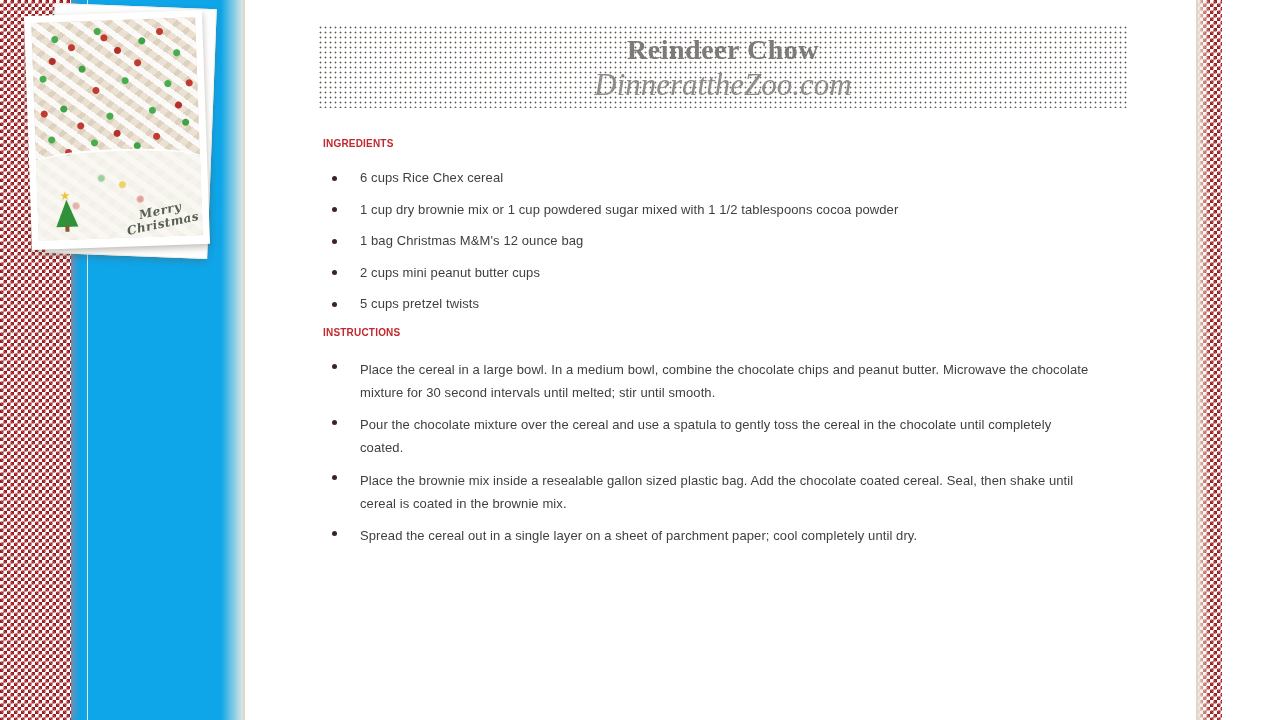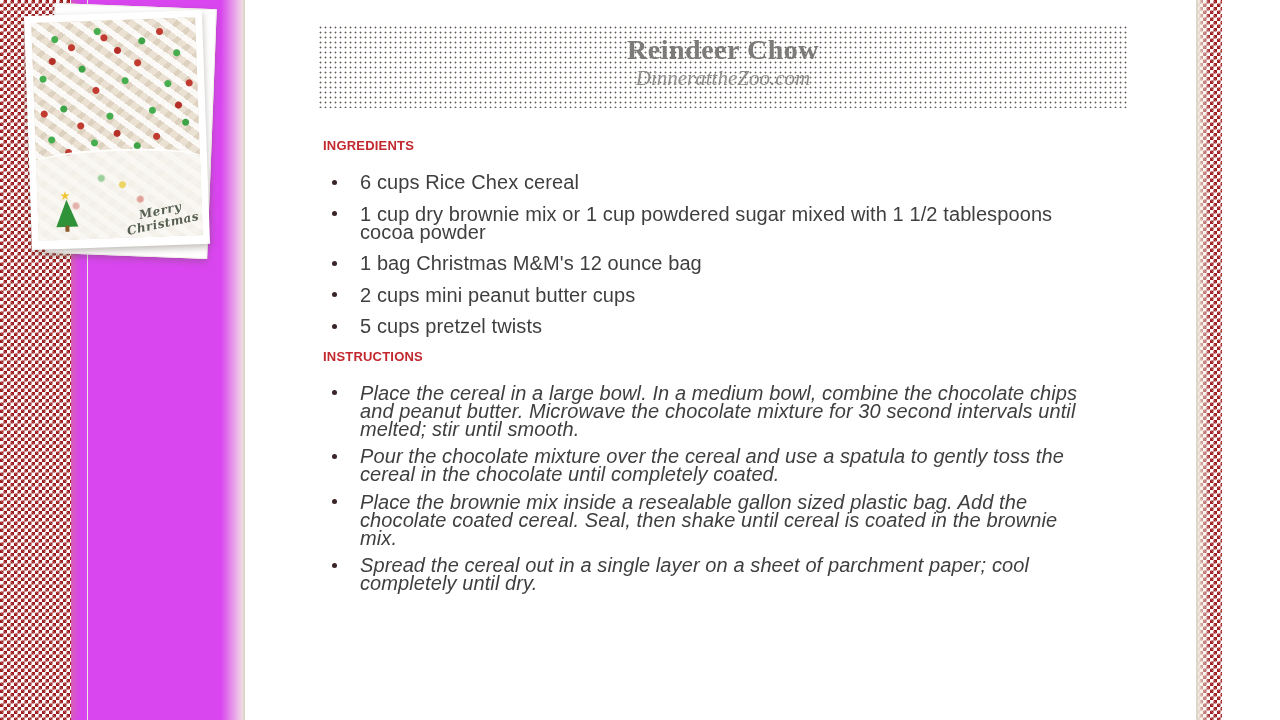"Reindeer Chow" .canvas { background: #d946ef -> #0ea5e9 }
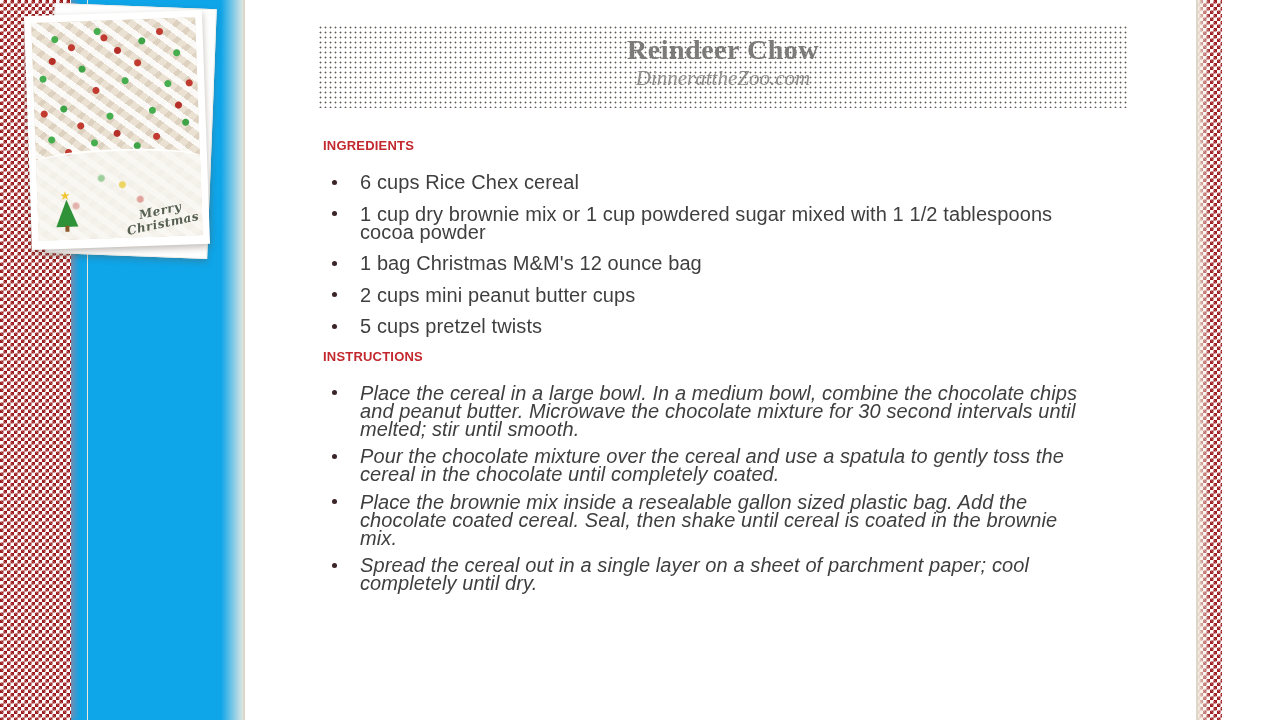"DinnerattheZoo.com" .banner-subtitle { font-size: 21px -> 31px }
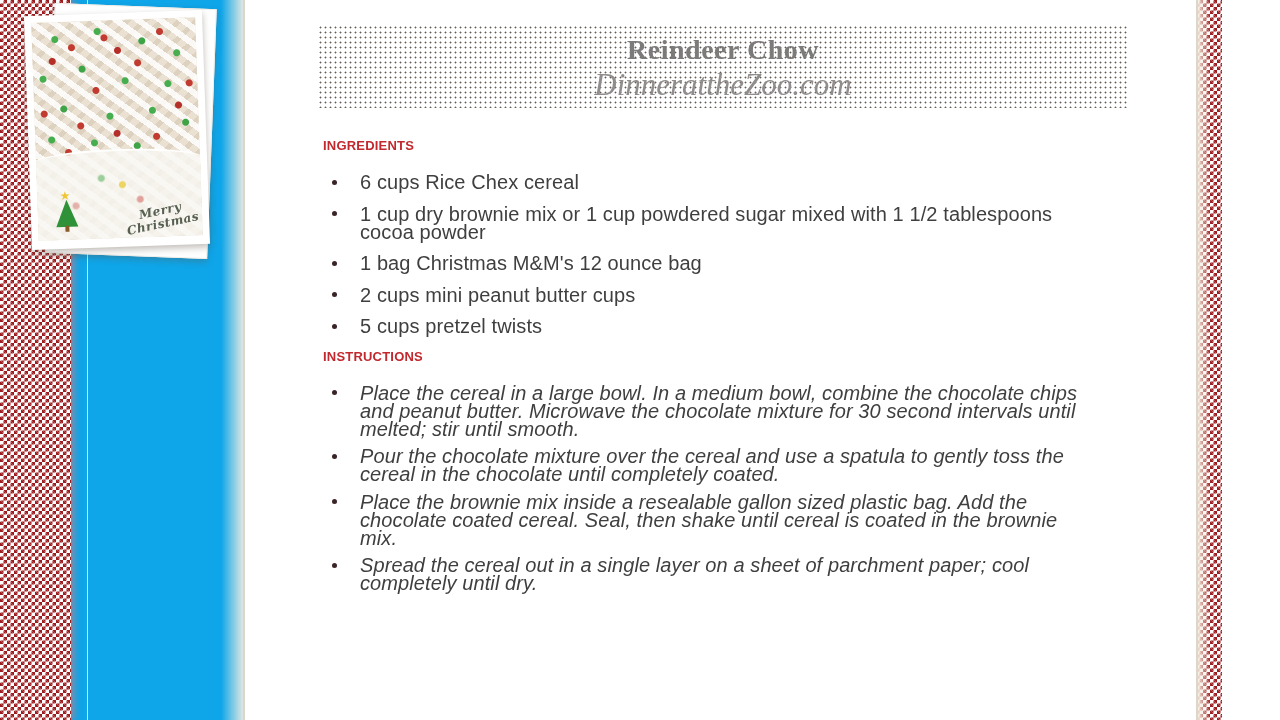"INGREDIENTS" .section-heading { font-size: 13px -> 10px }
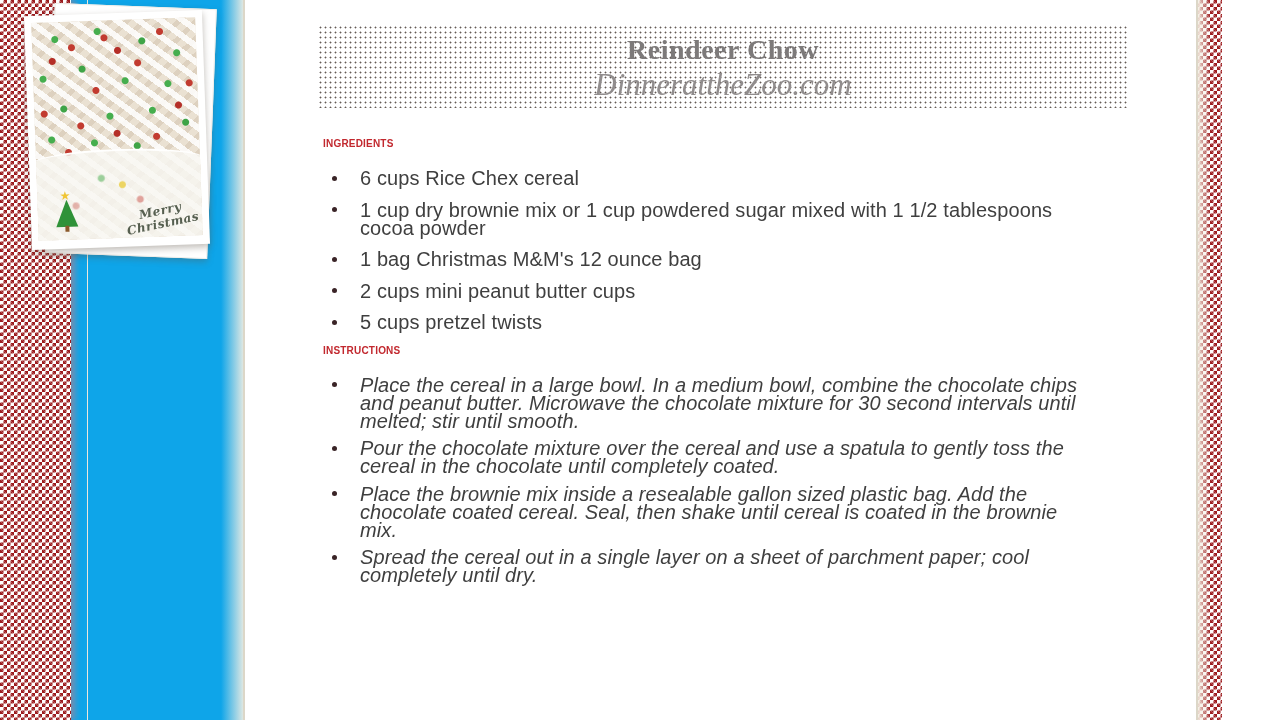"6 cups Rice Chex cereal" ul.recipe-list { font-size: 20px -> 13px }
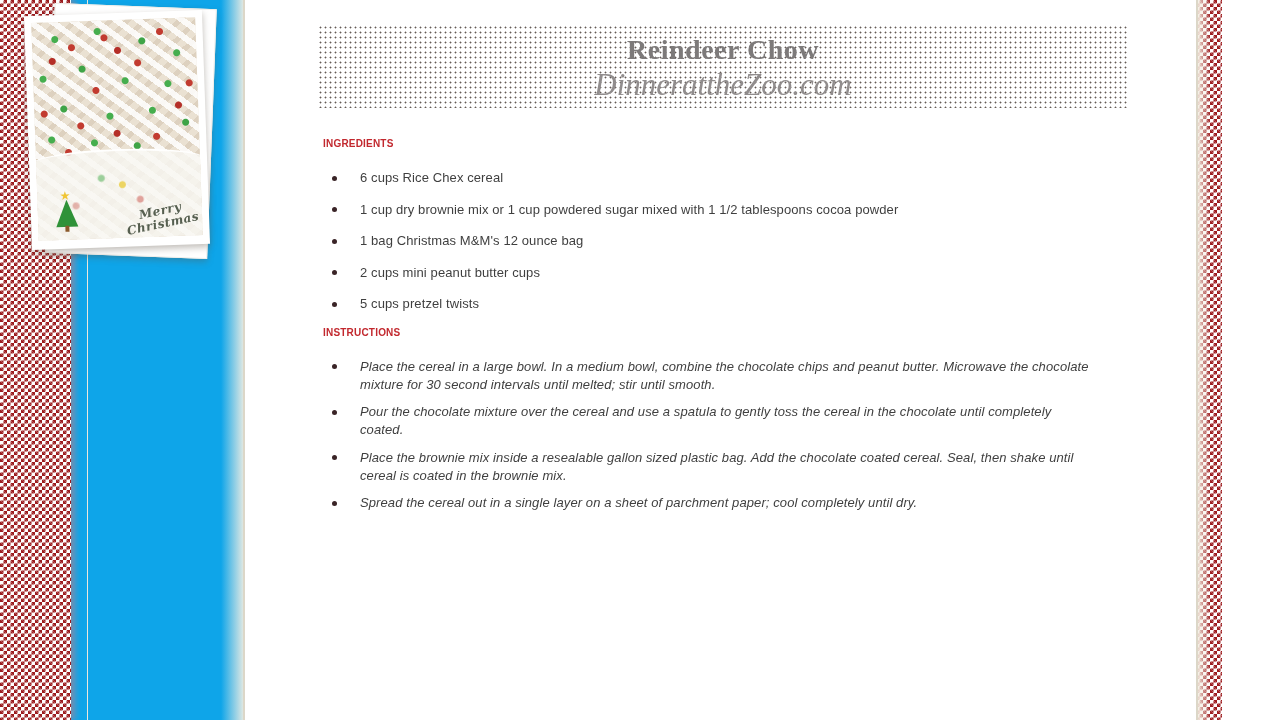"Place the cereal in a" ul.instructions li { font-style: italic -> none; line-height: 18px -> 23px }
